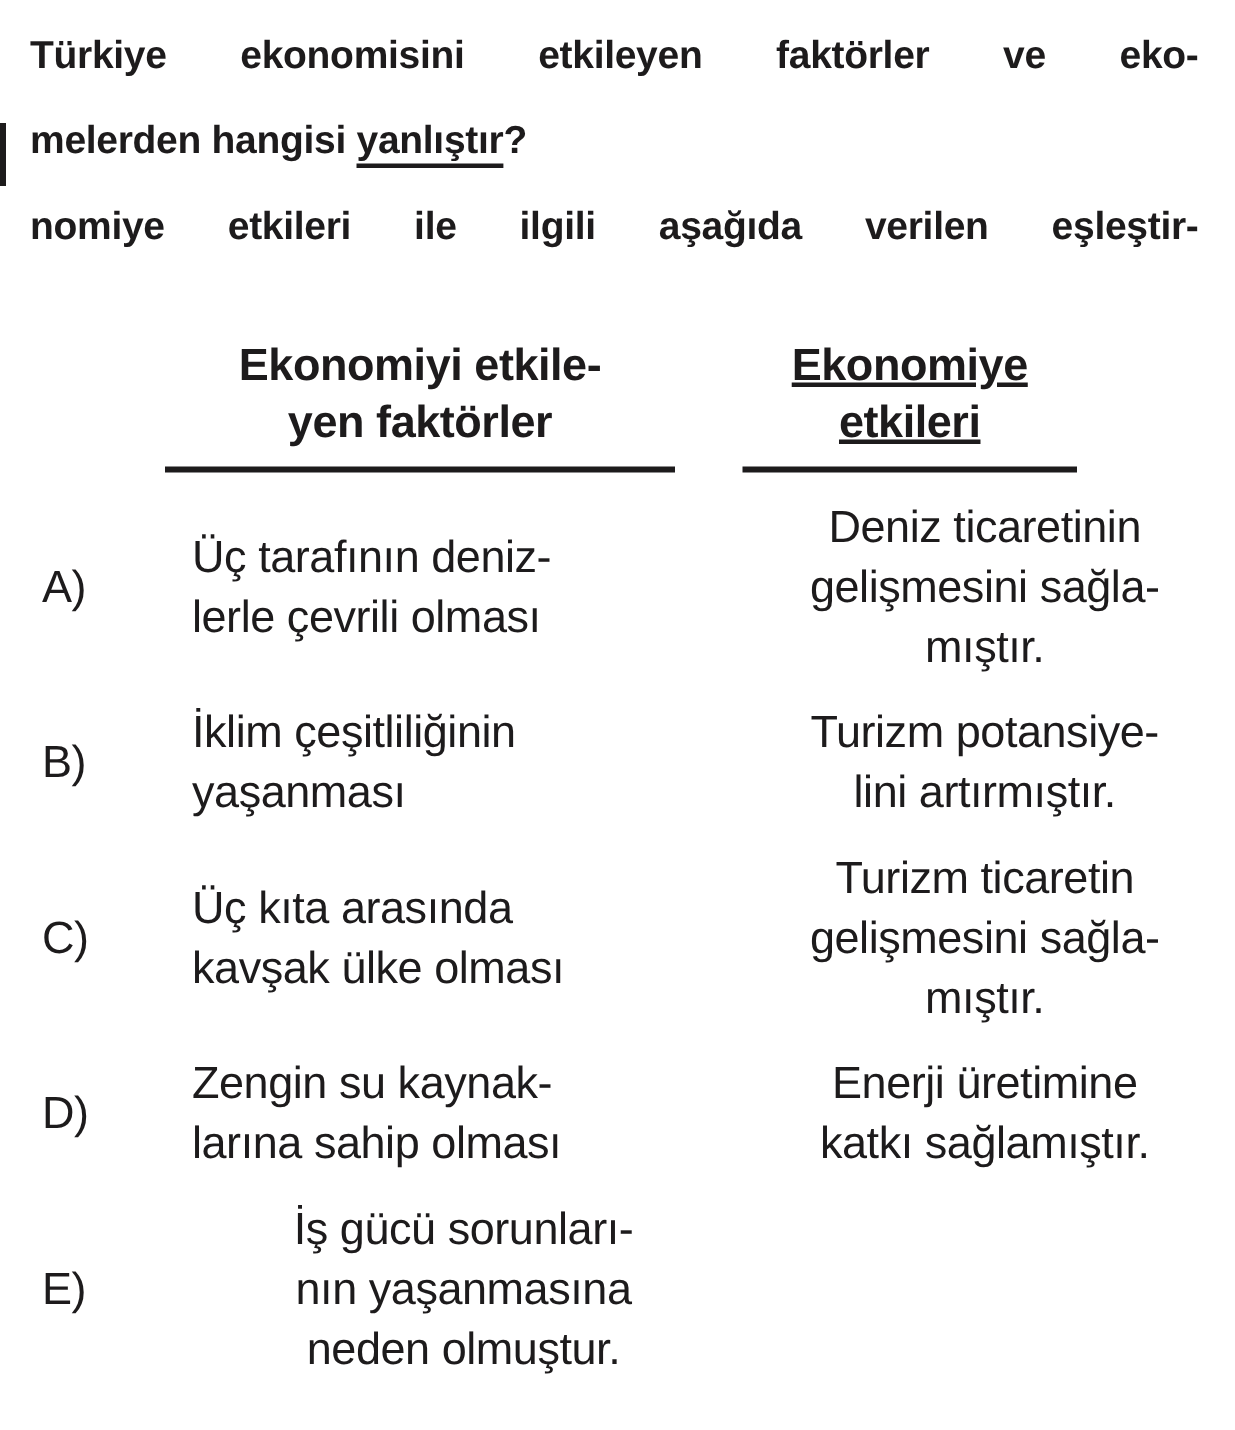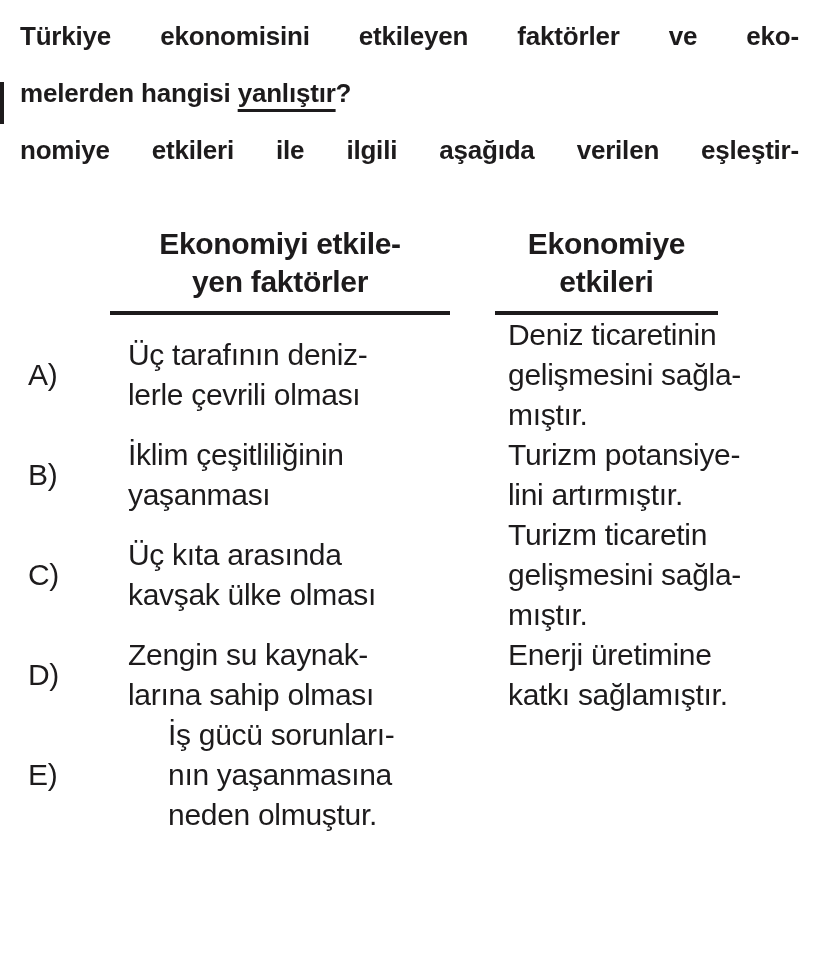"Ekonomiyi etkile-" .qtable { row-gap: none -> 17px }
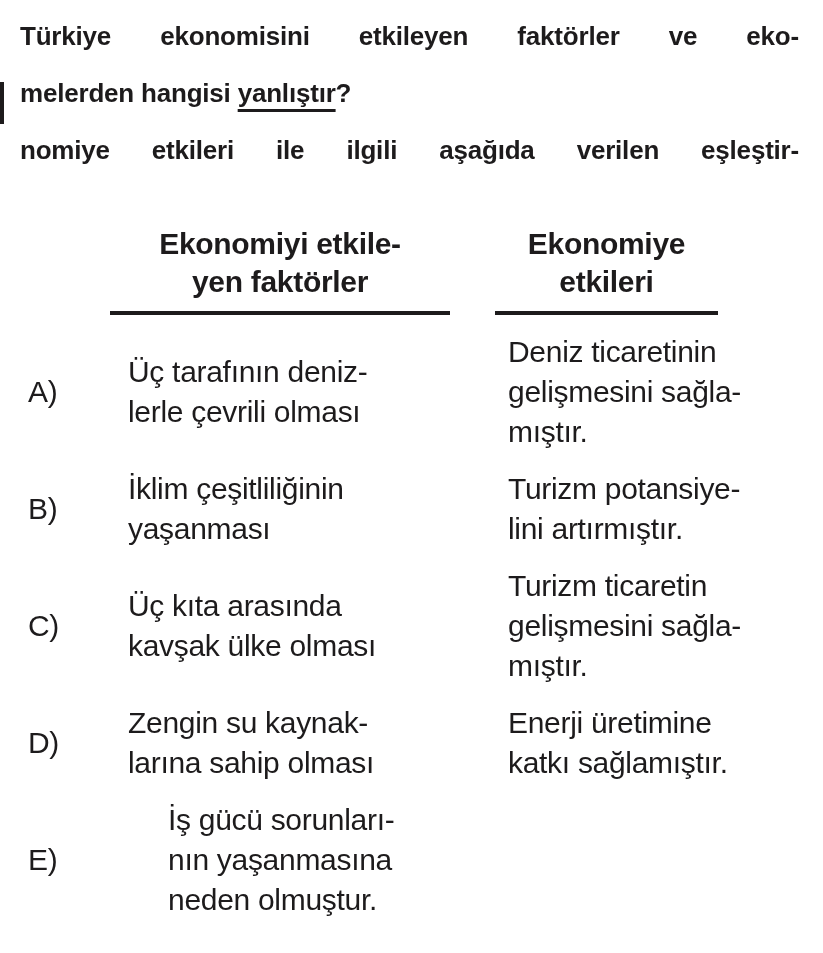"Ekonomiye" .head2-inner { text-decoration: none -> underline }
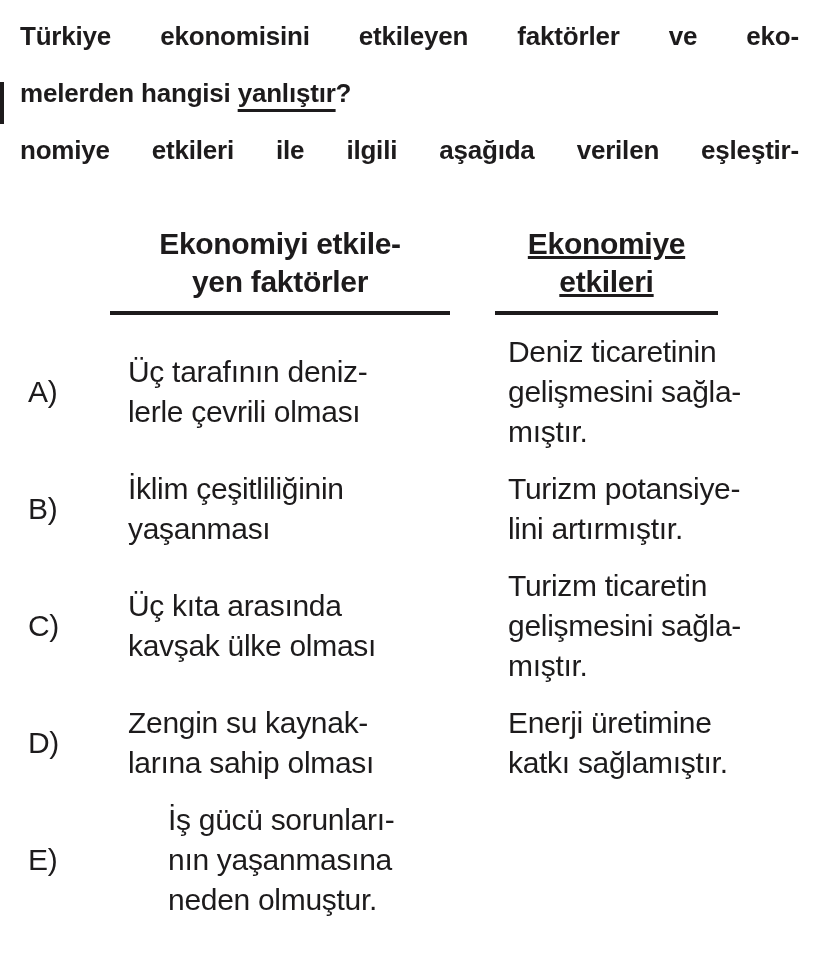"Deniz ticaretinin" .effect { text-align: none -> center }
